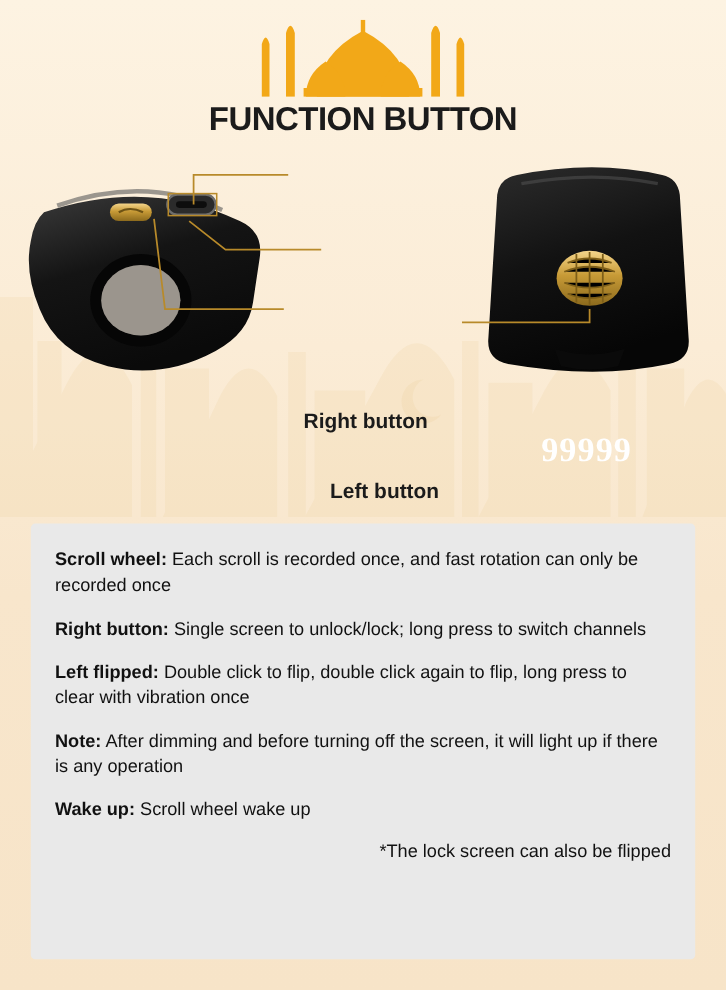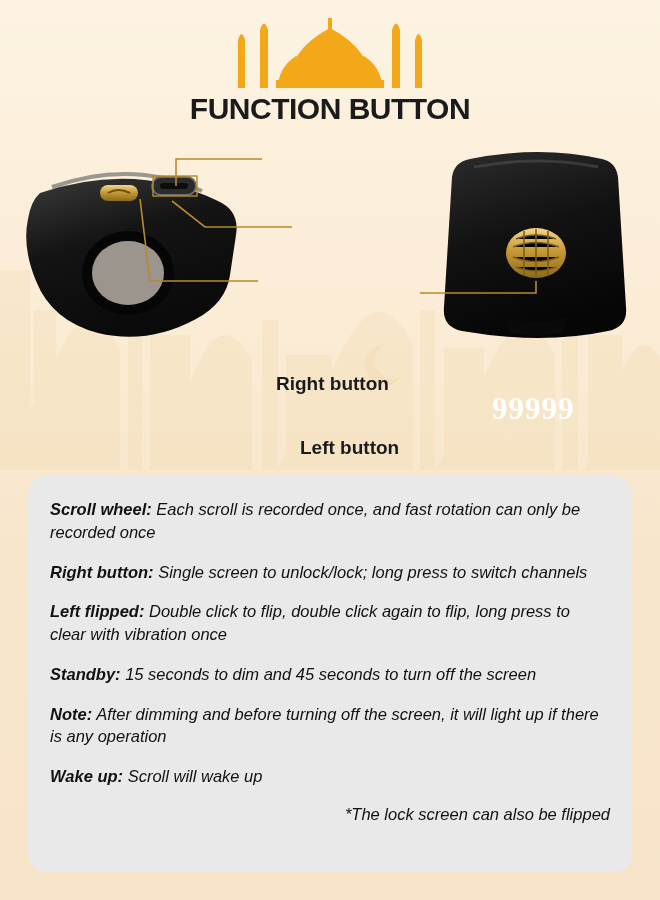"Scroll wheel: Each scroll is" .panel { border-radius: 18px -> 4px; font-style: italic -> none }
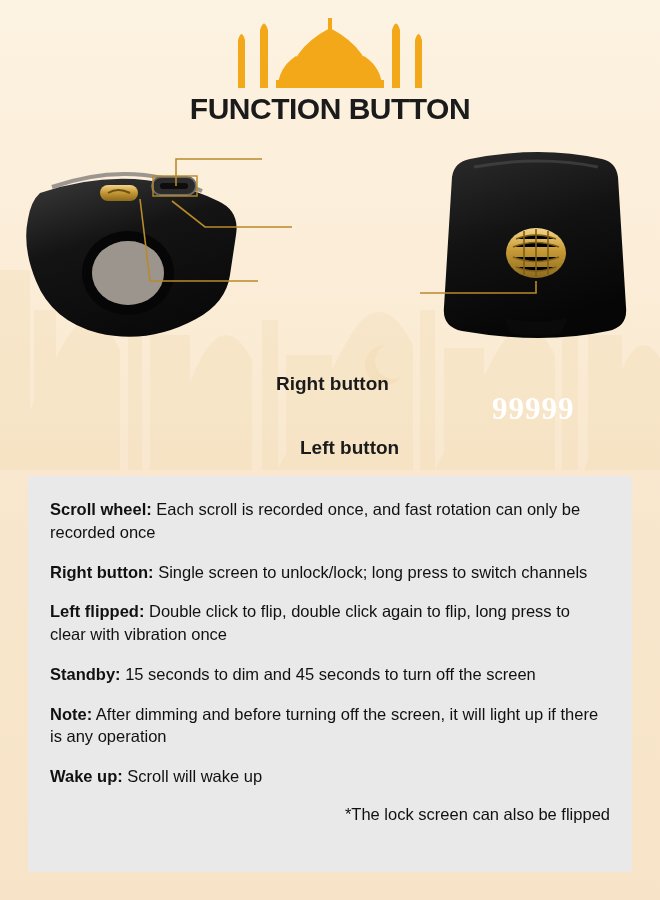"Standby: 15 seconds to dim" p.spec { html: <p> <b>Standby:</b><span> 15 seconds to dim and 45 seconds to turn off the screen</span> </p> -> none }
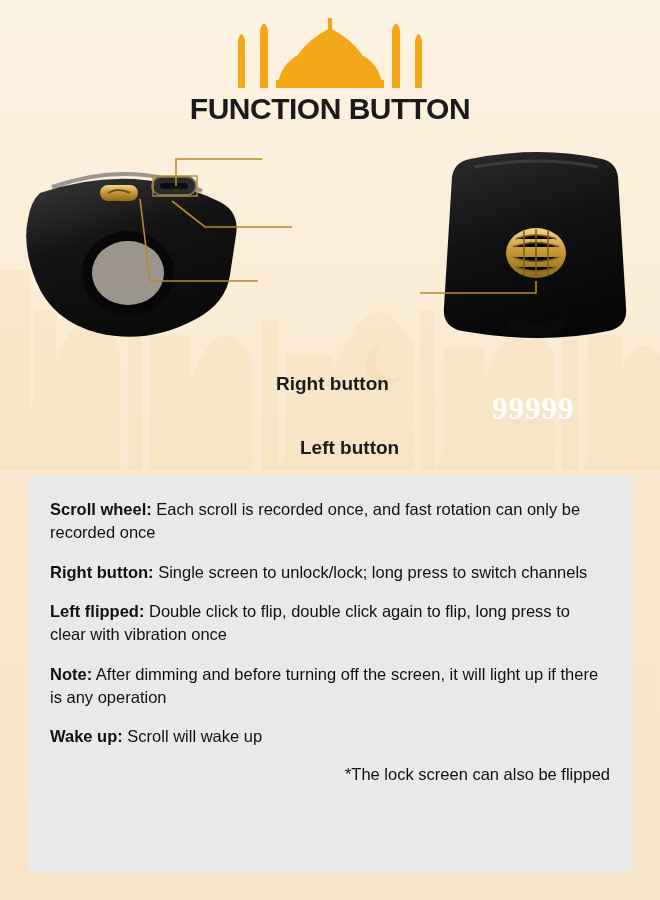"Scroll will wake up" span { text: will -> wheel }
